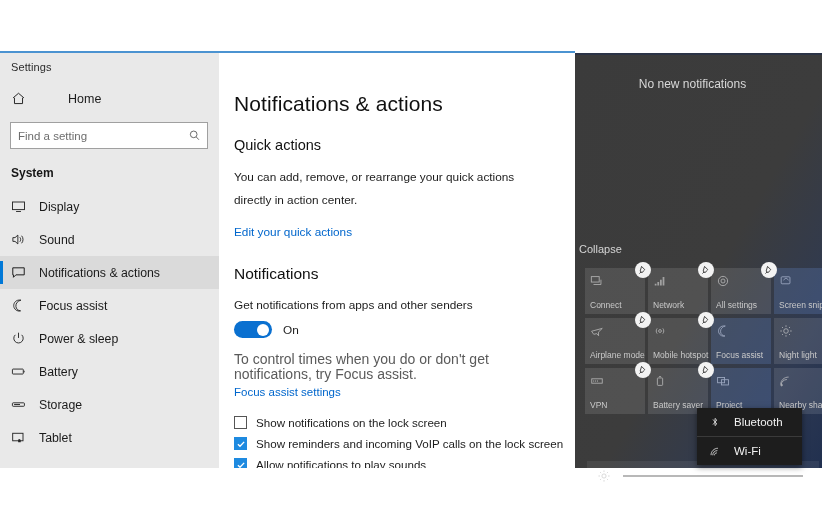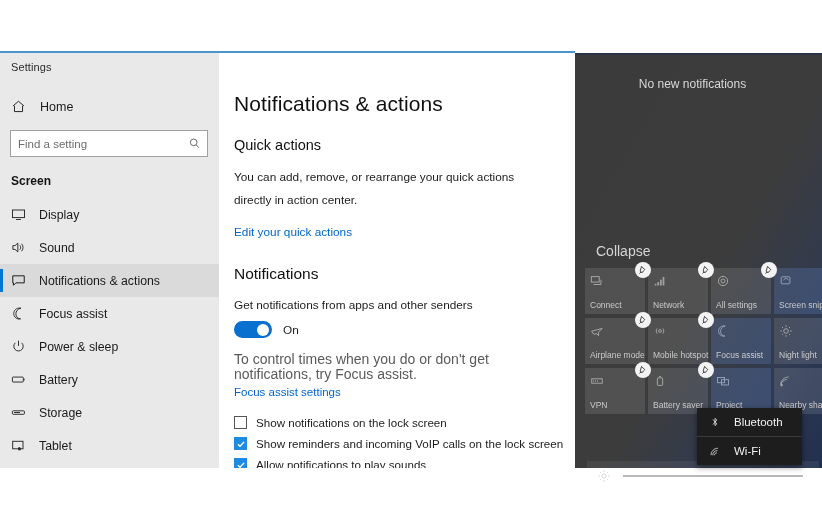"Home" .home-row { gap: none -> 28px; margin-top: 11px -> 3px }
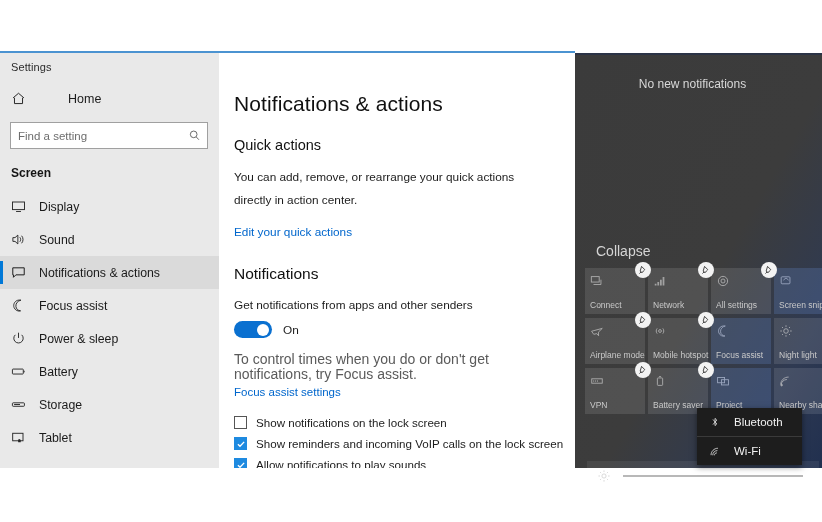"Screen" div.section-head { text: Screen -> System }
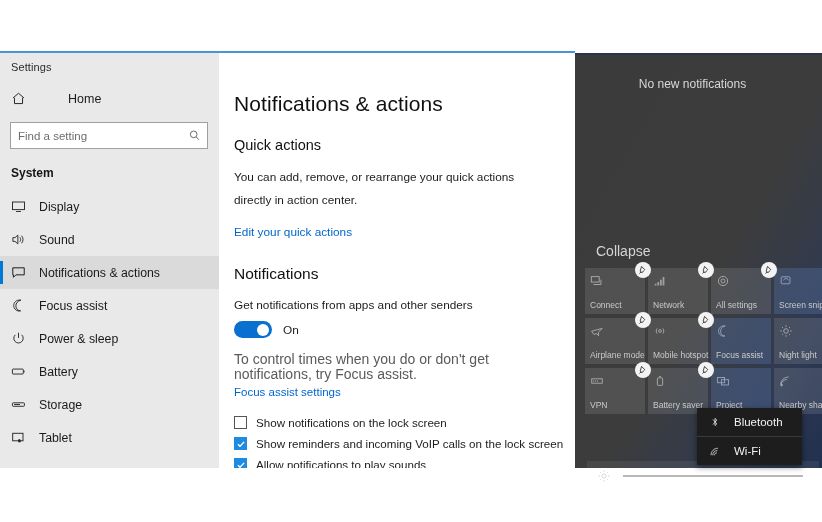"Collapse" .collapse { font-size: 14px -> 11px; left: 21px -> 4px }
